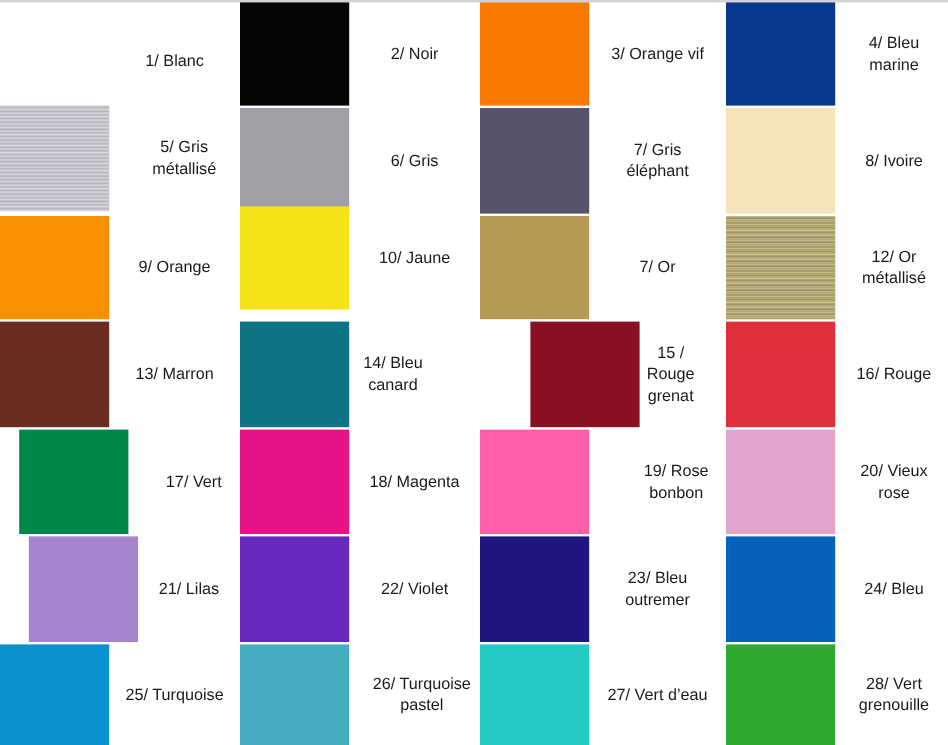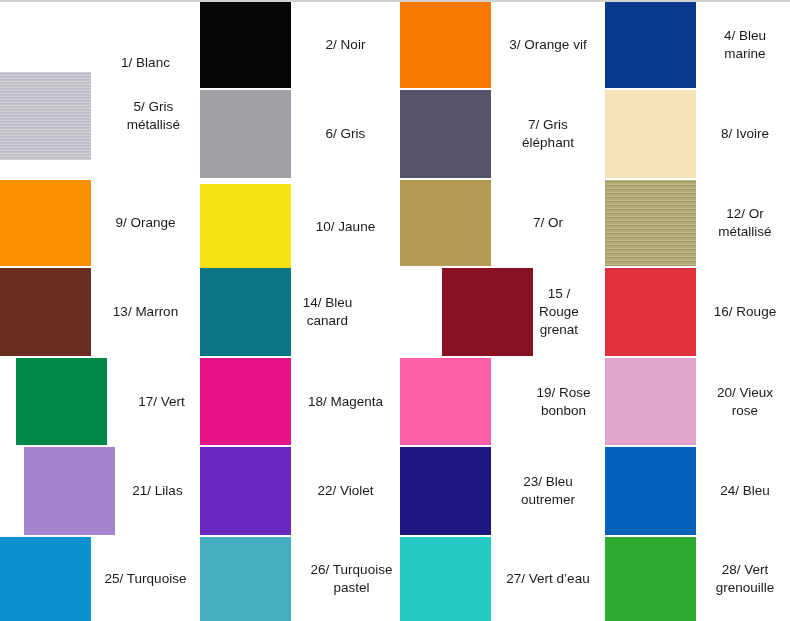"1/ Blanc" div.swatch-cell { top: 20px -> 8px }
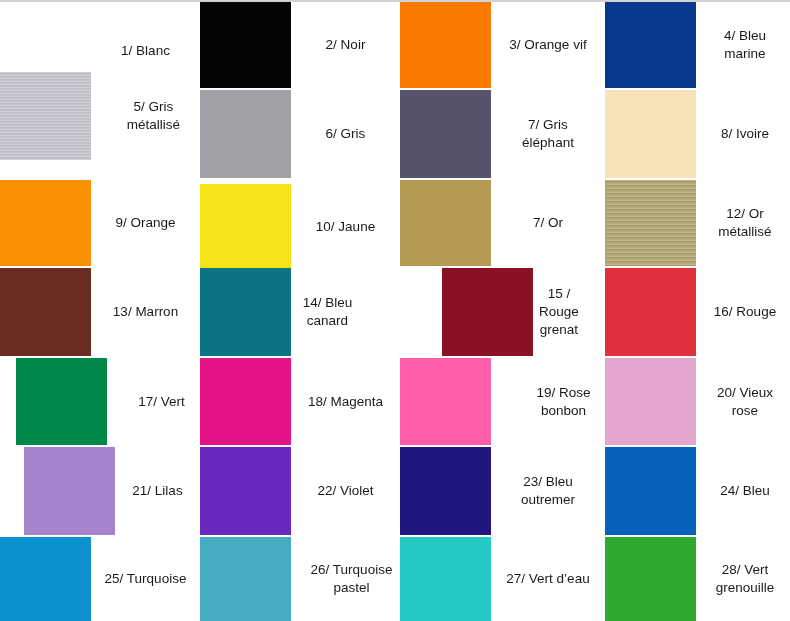"5/ Gris" div.swatch-cell { top: 72px -> 88px }
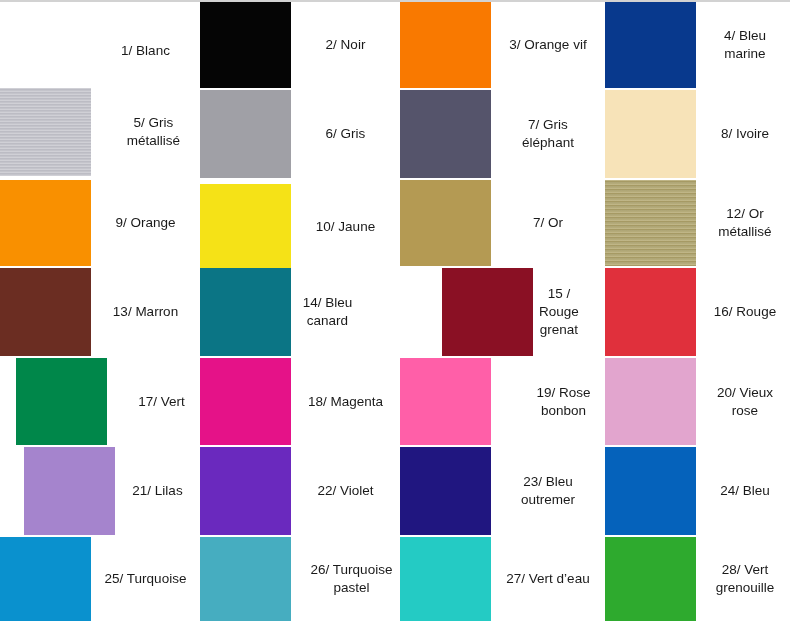"10/ Jaune" div.swatch-cell { top: 184px -> 172px }
